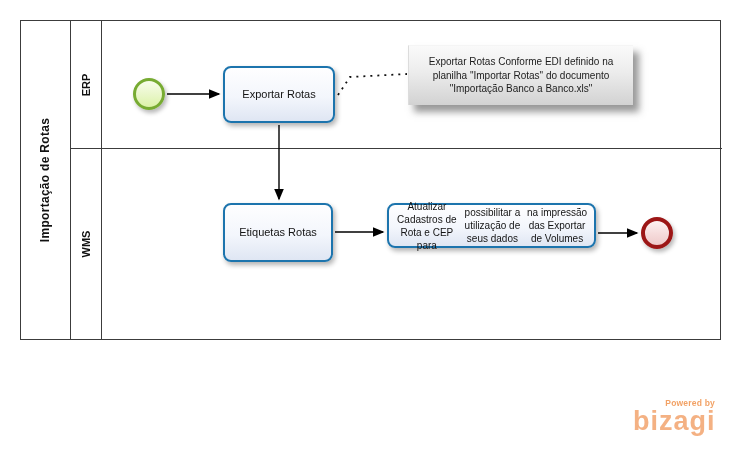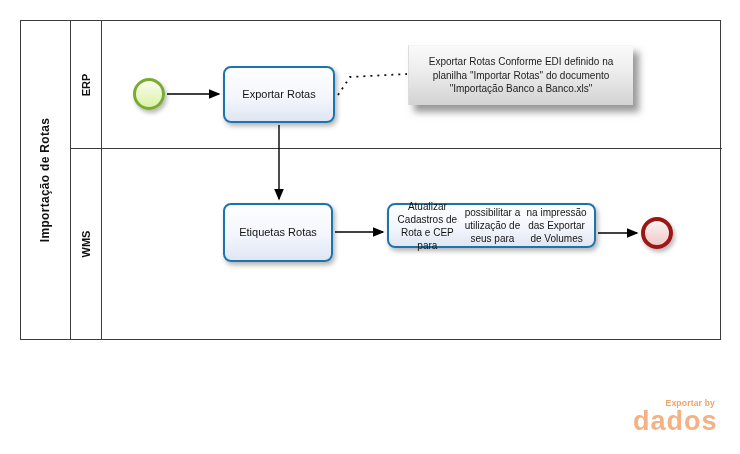"possibilitar a utilização de seus" span.lbl { text: para -> dados }
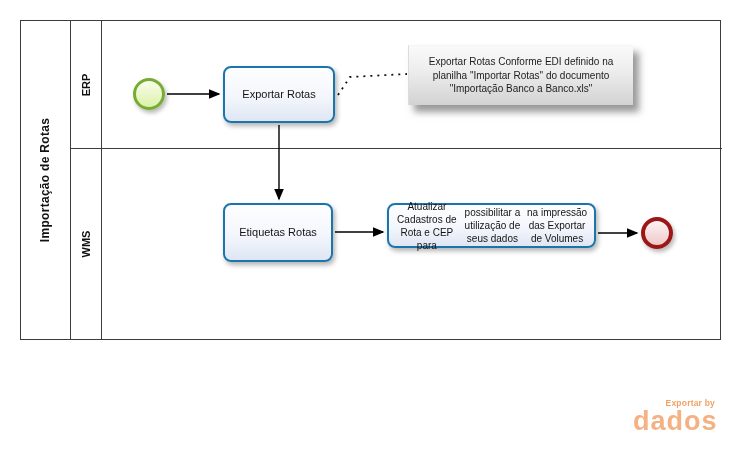"Exportar by" div.powered { text: Exportar -> Powered }
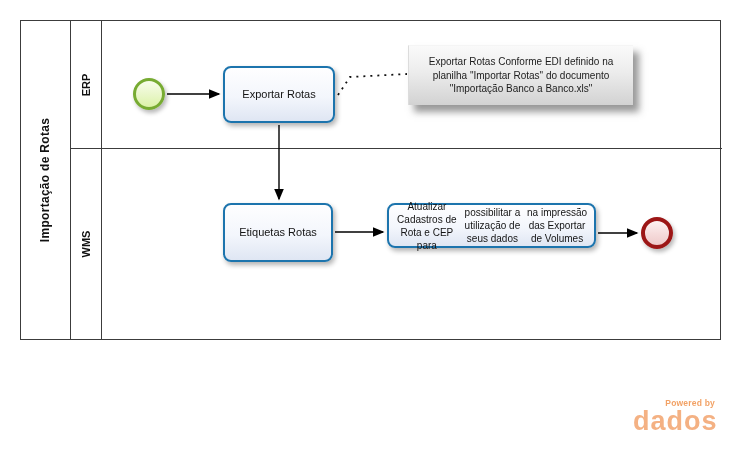"dados" div.bizagi { text: dados -> bizagi }
